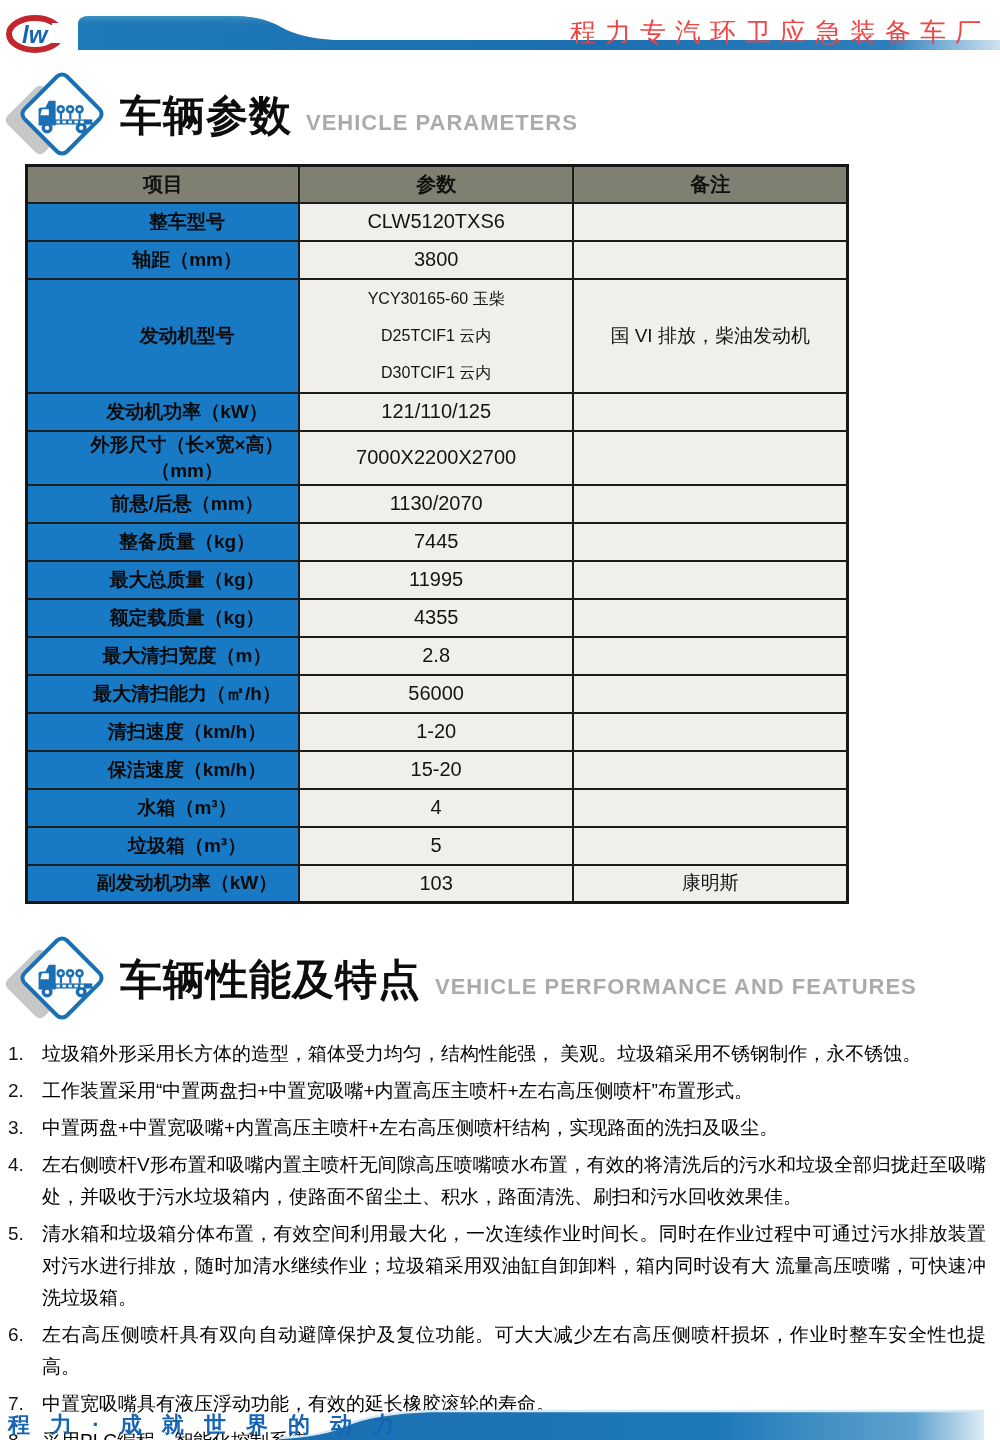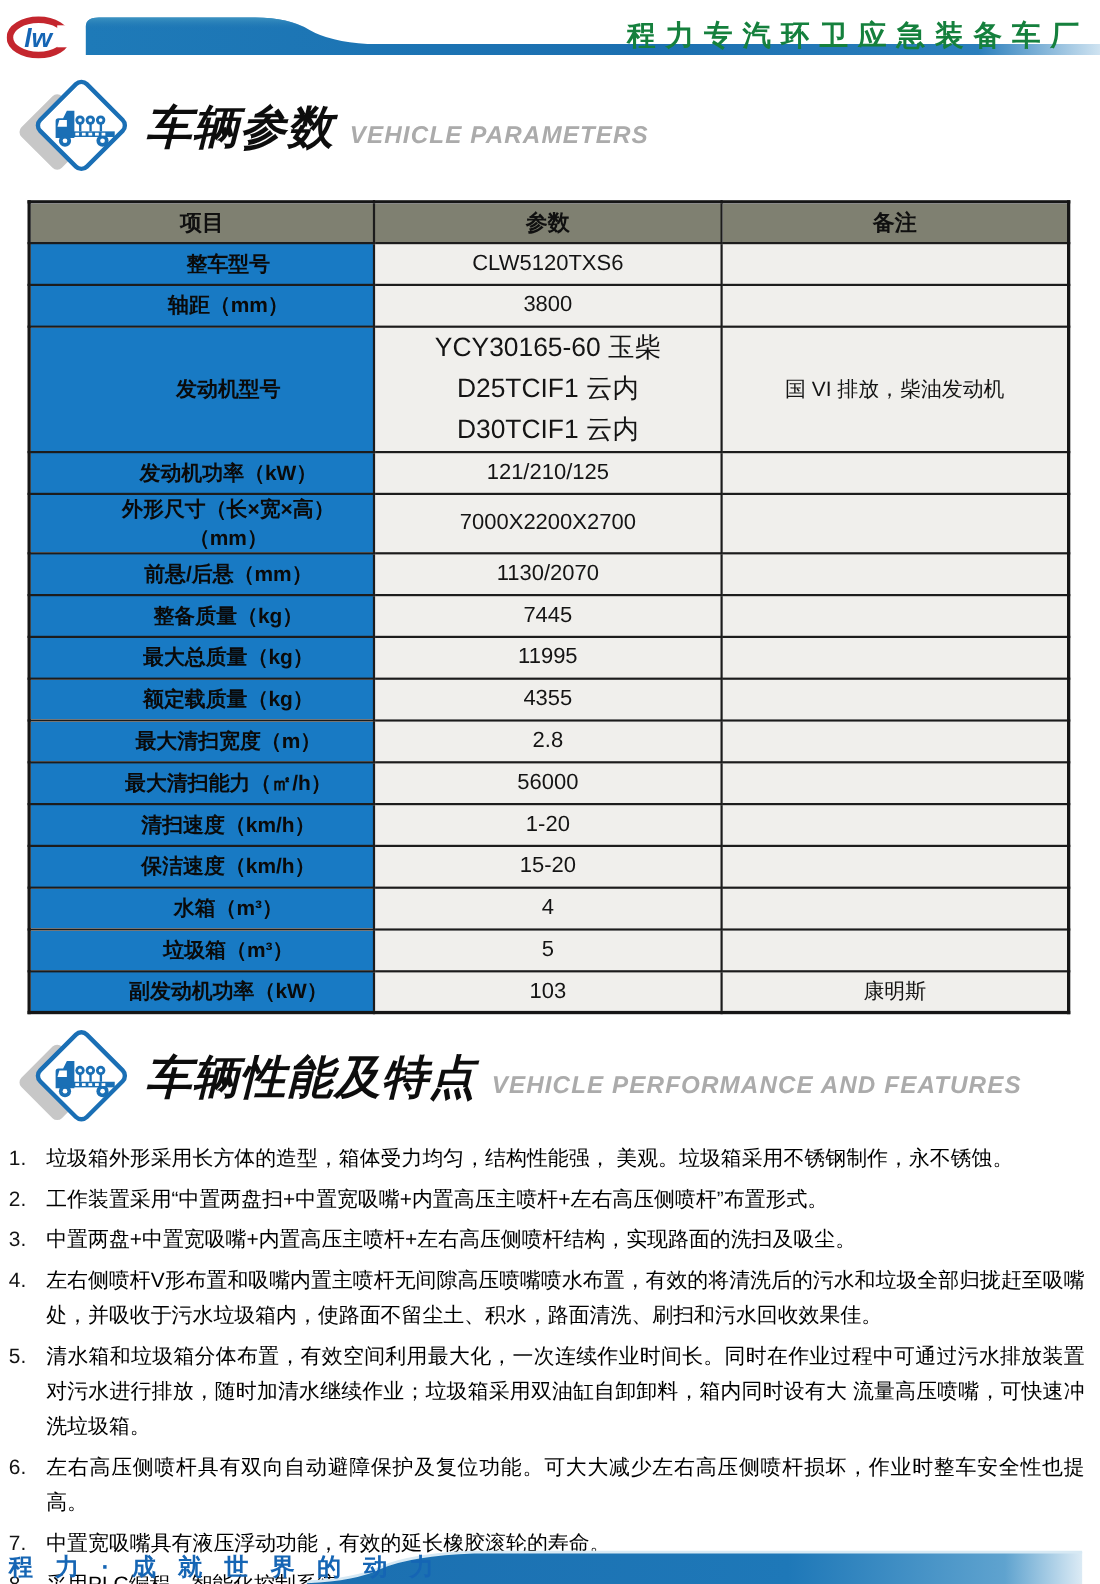"程力专汽环卫应急装备车厂" .brand-title { color: #15803d -> #ef4444; font-weight: bold -> normal }
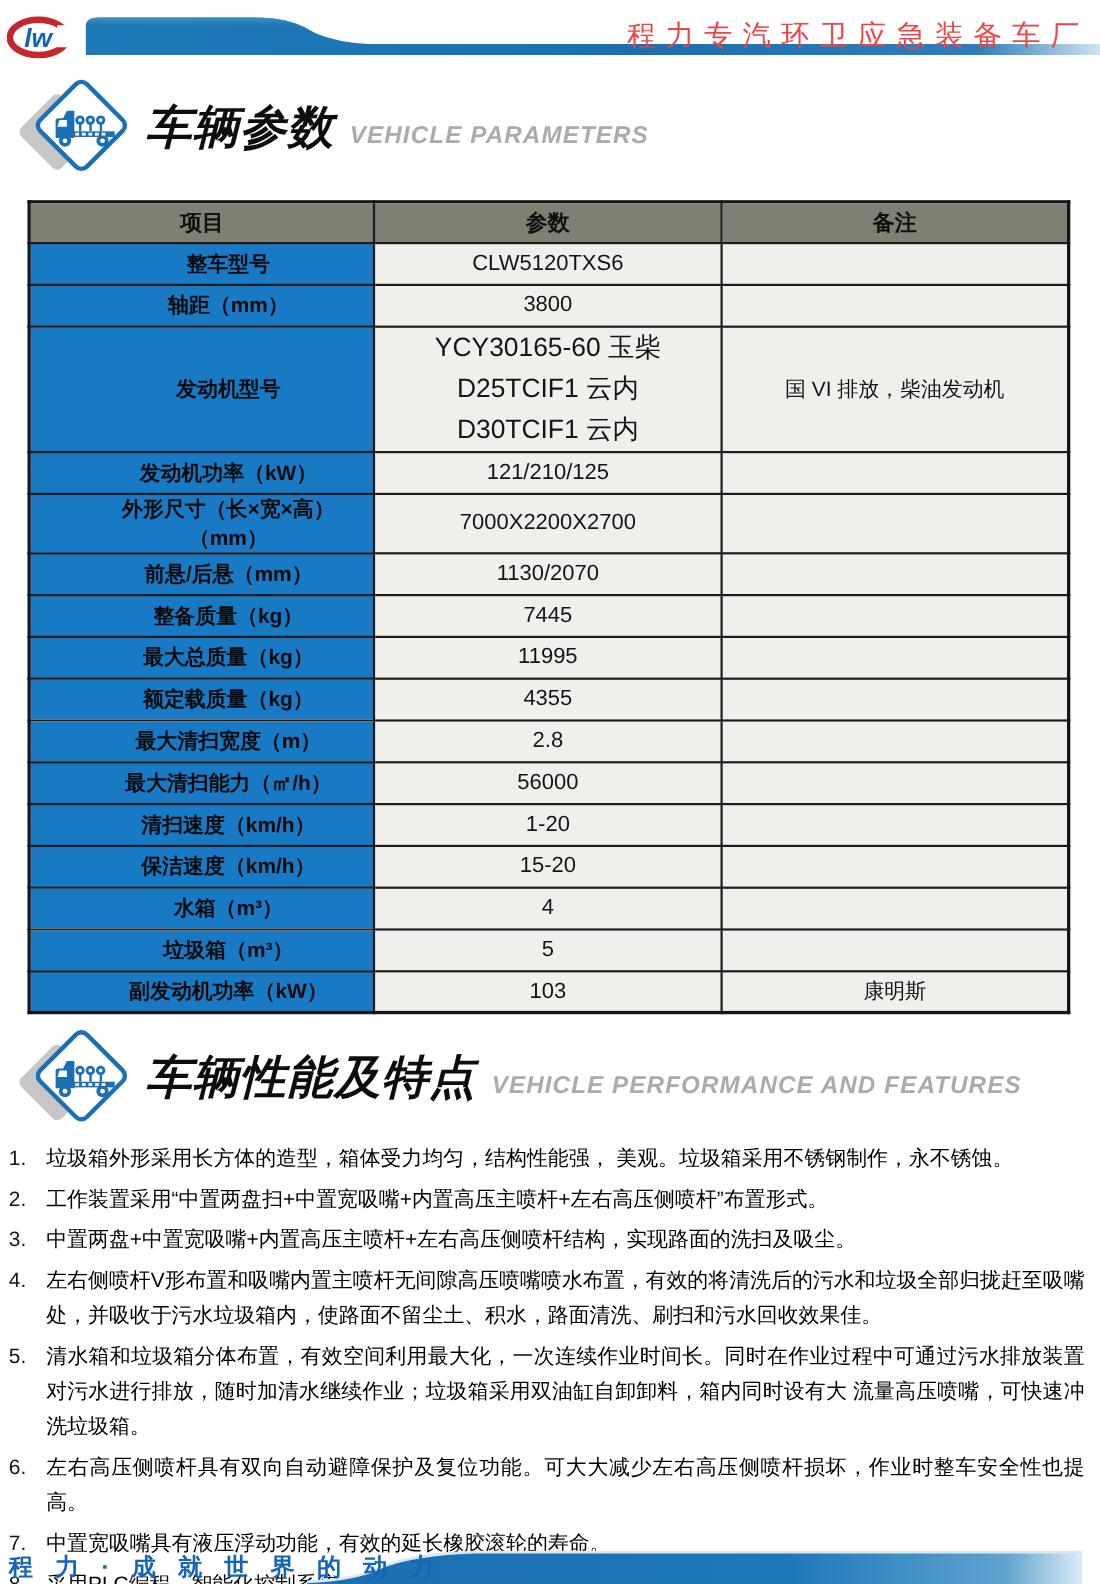"车辆参数 VEHICLE PARAMETERS" .section-head { font-style: italic -> none; left: 24px -> 12px }
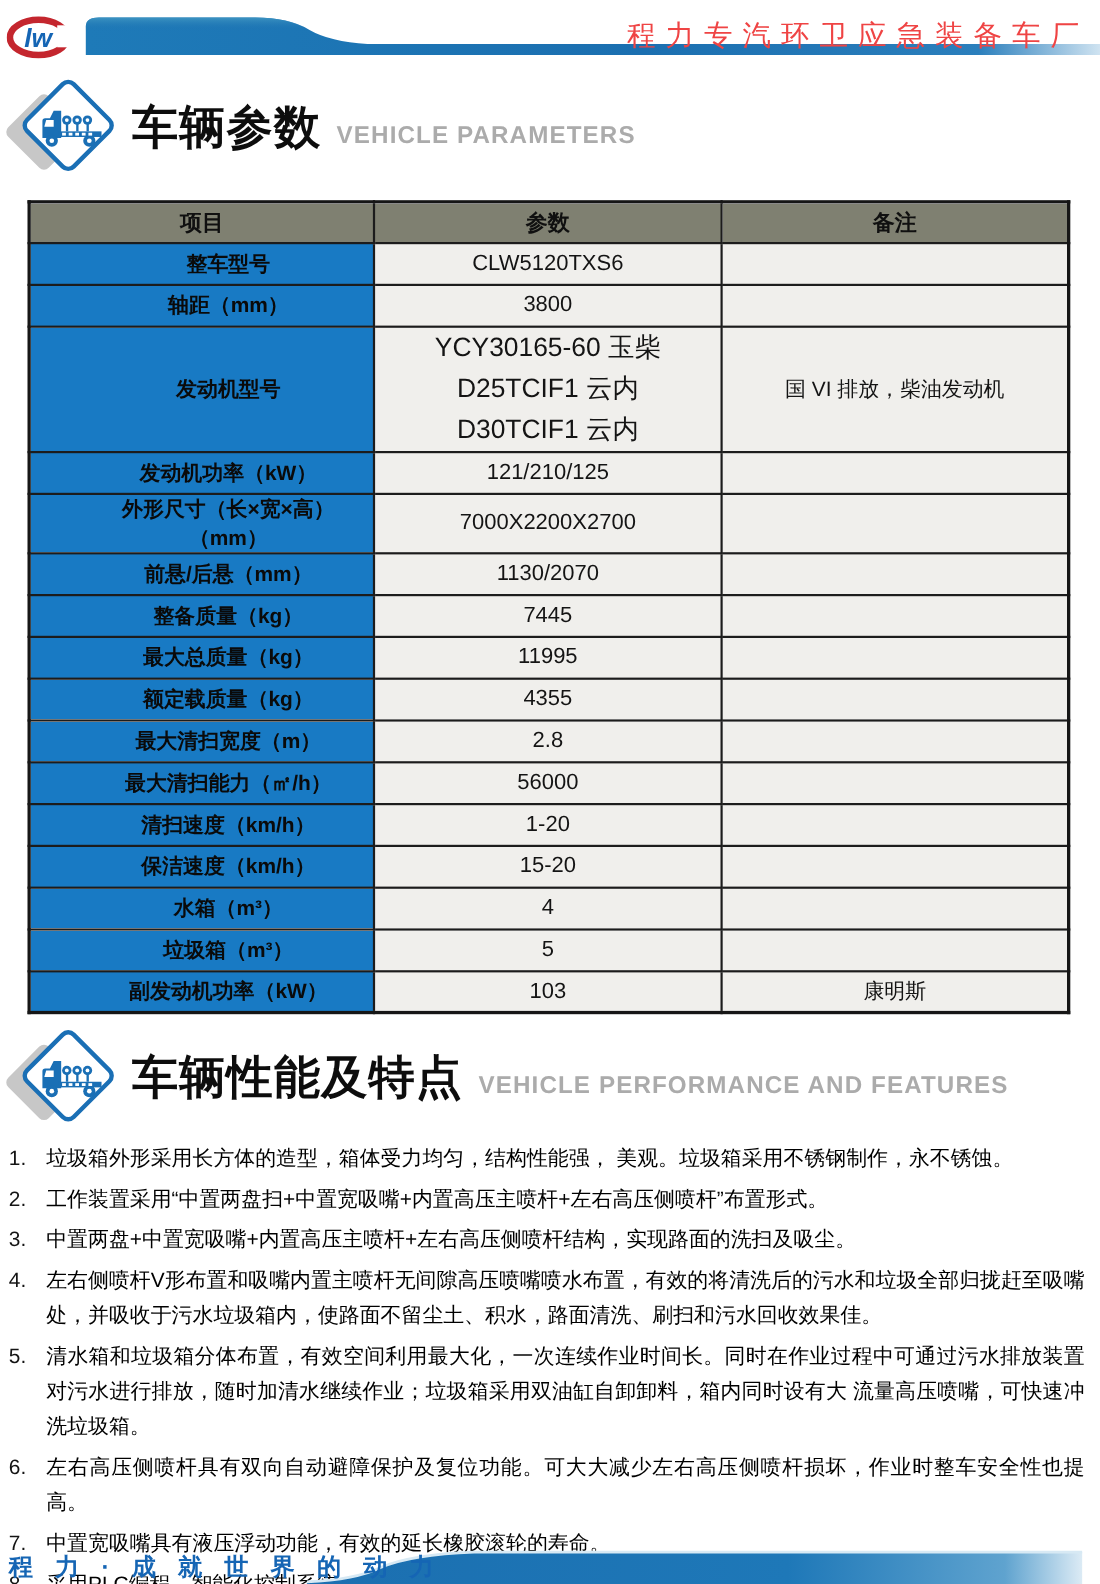"项目" .params-table { top: 170px -> 152px; width: 948px -> 824px }
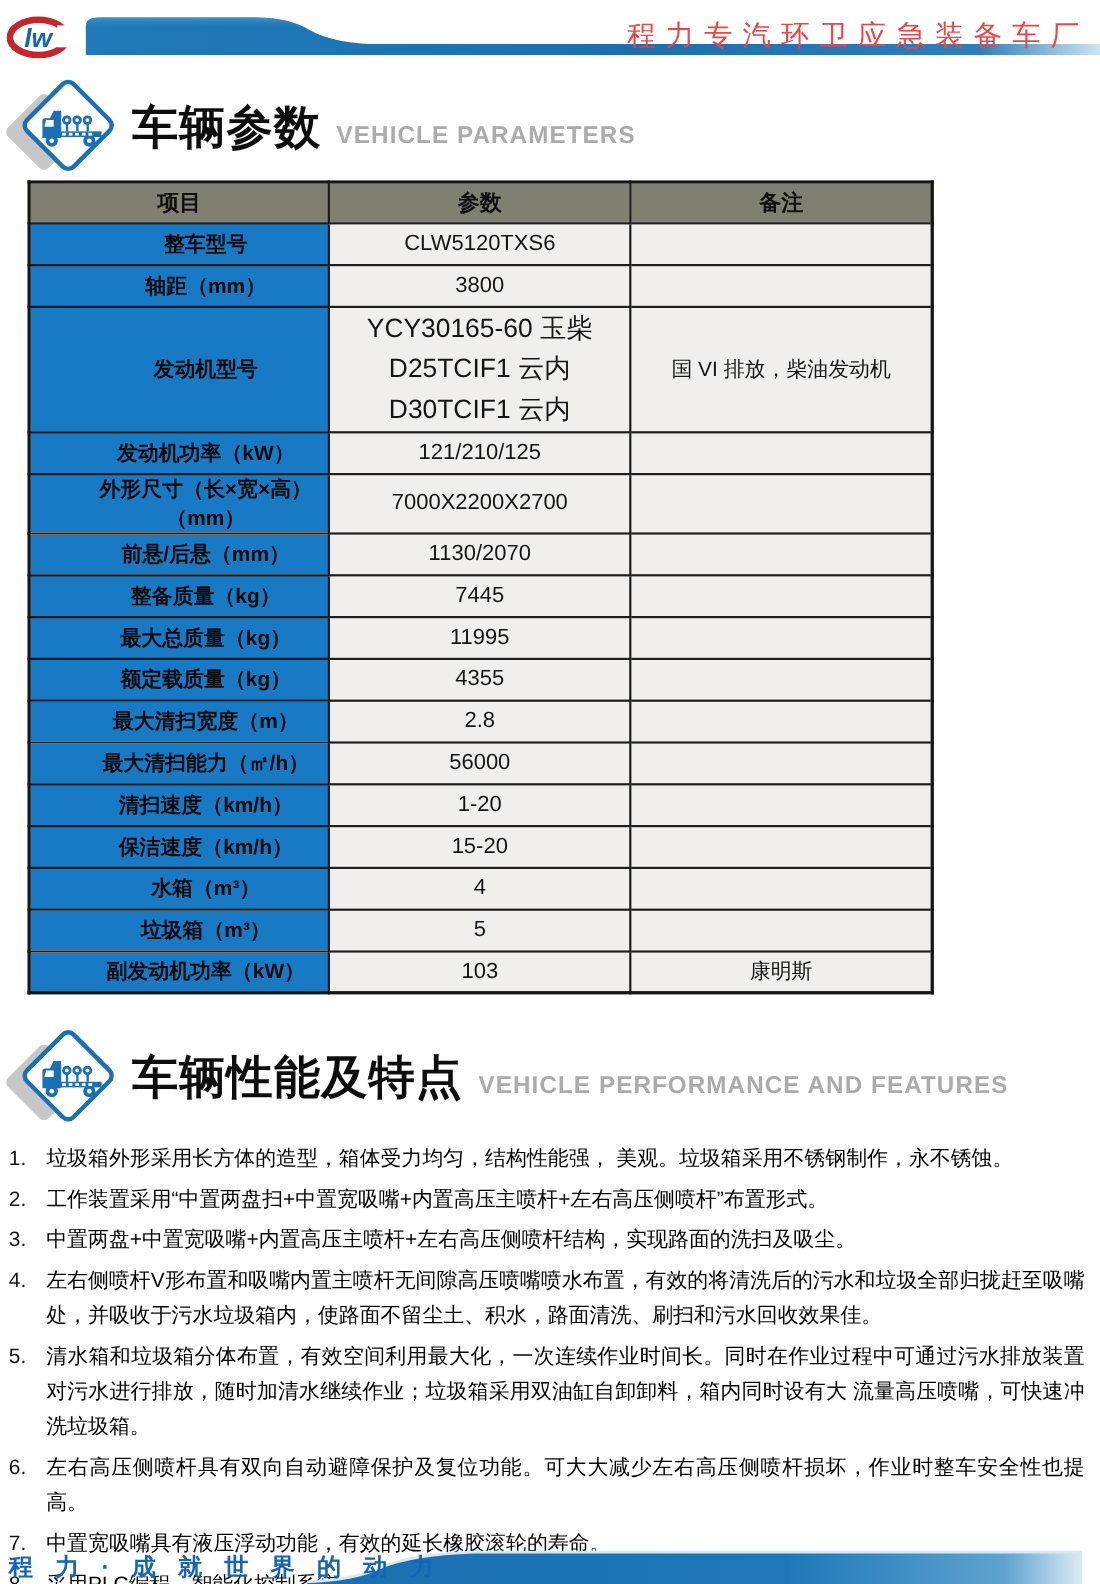"YCY30165-60 玉柴" .param-line { font-size: 24px -> 16px }
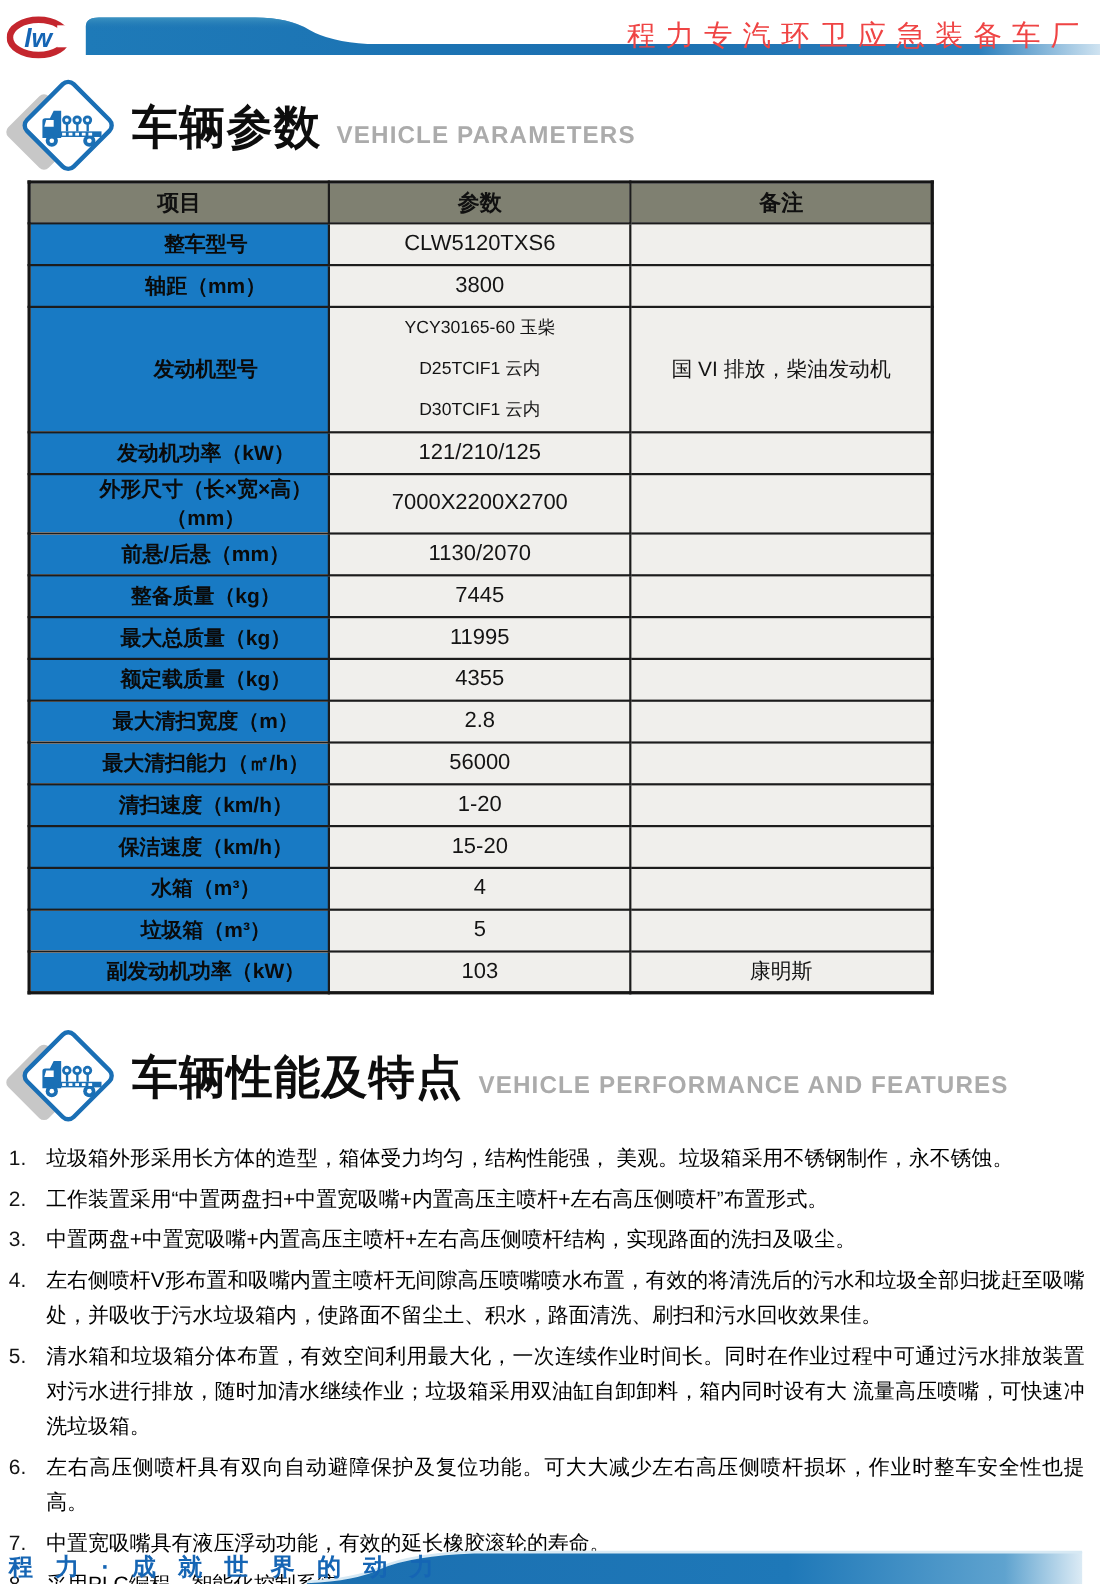"121/210/125" td.c-param { text: 121/210/125 -> 121/110/125 }
